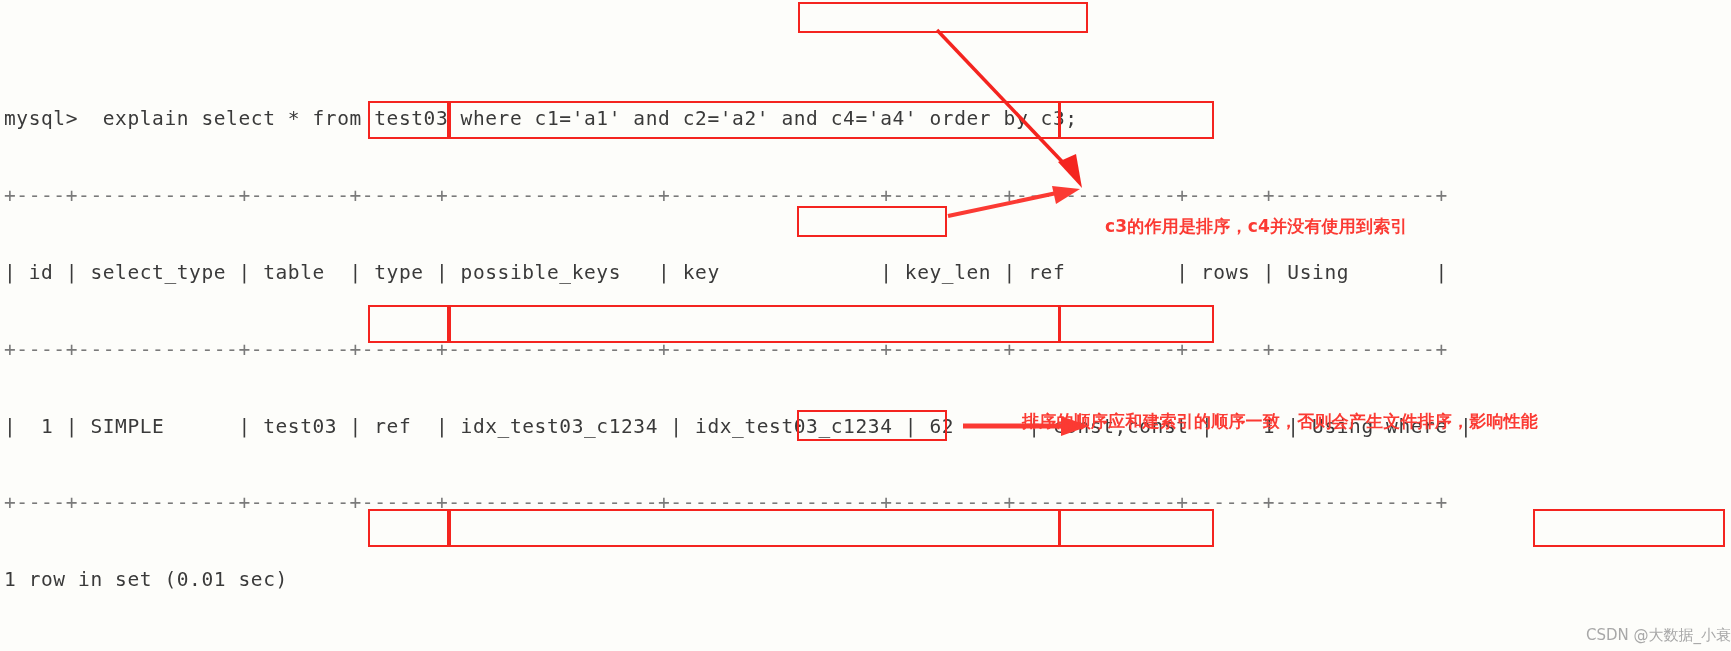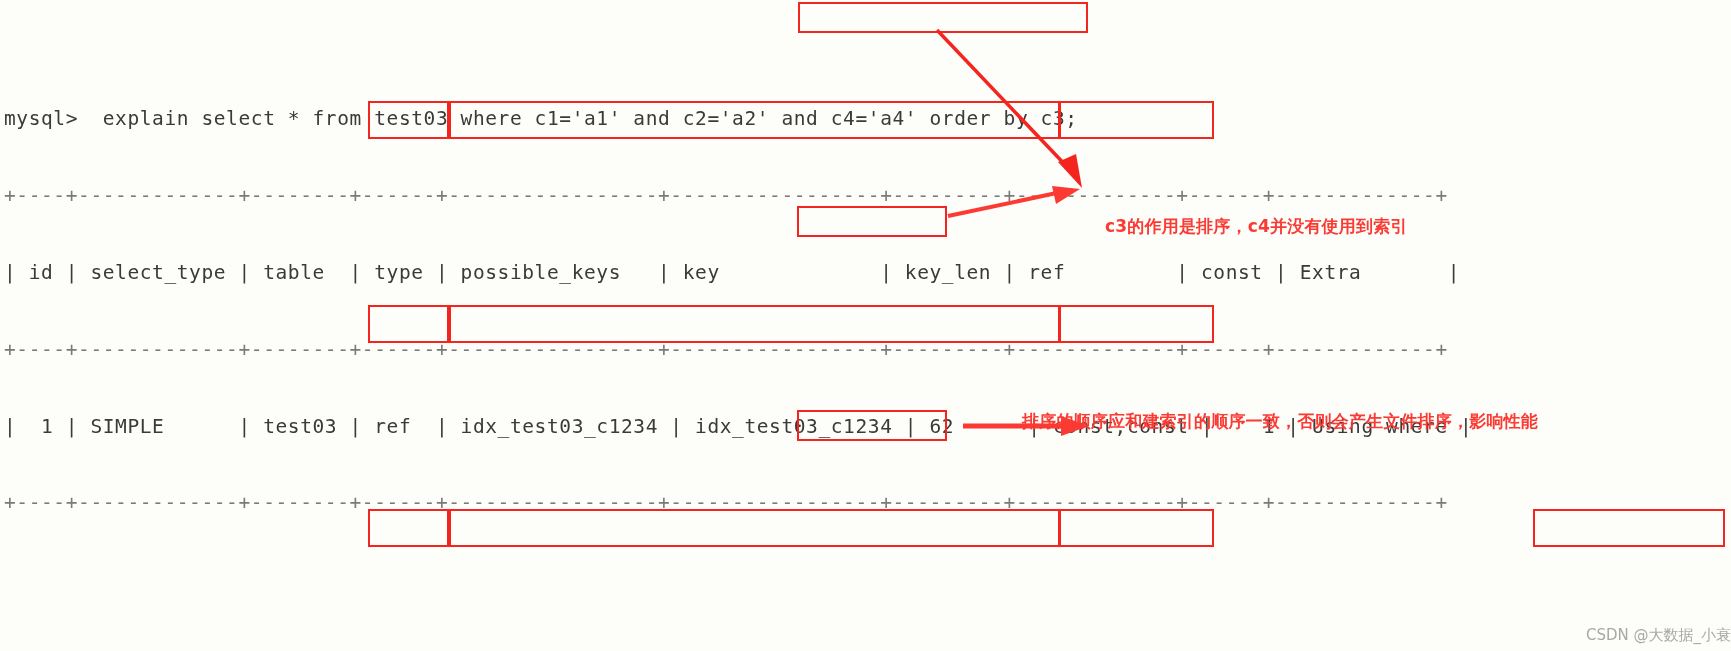"| id | select_type |" div.line { text: const | Extra -> rows | Using }
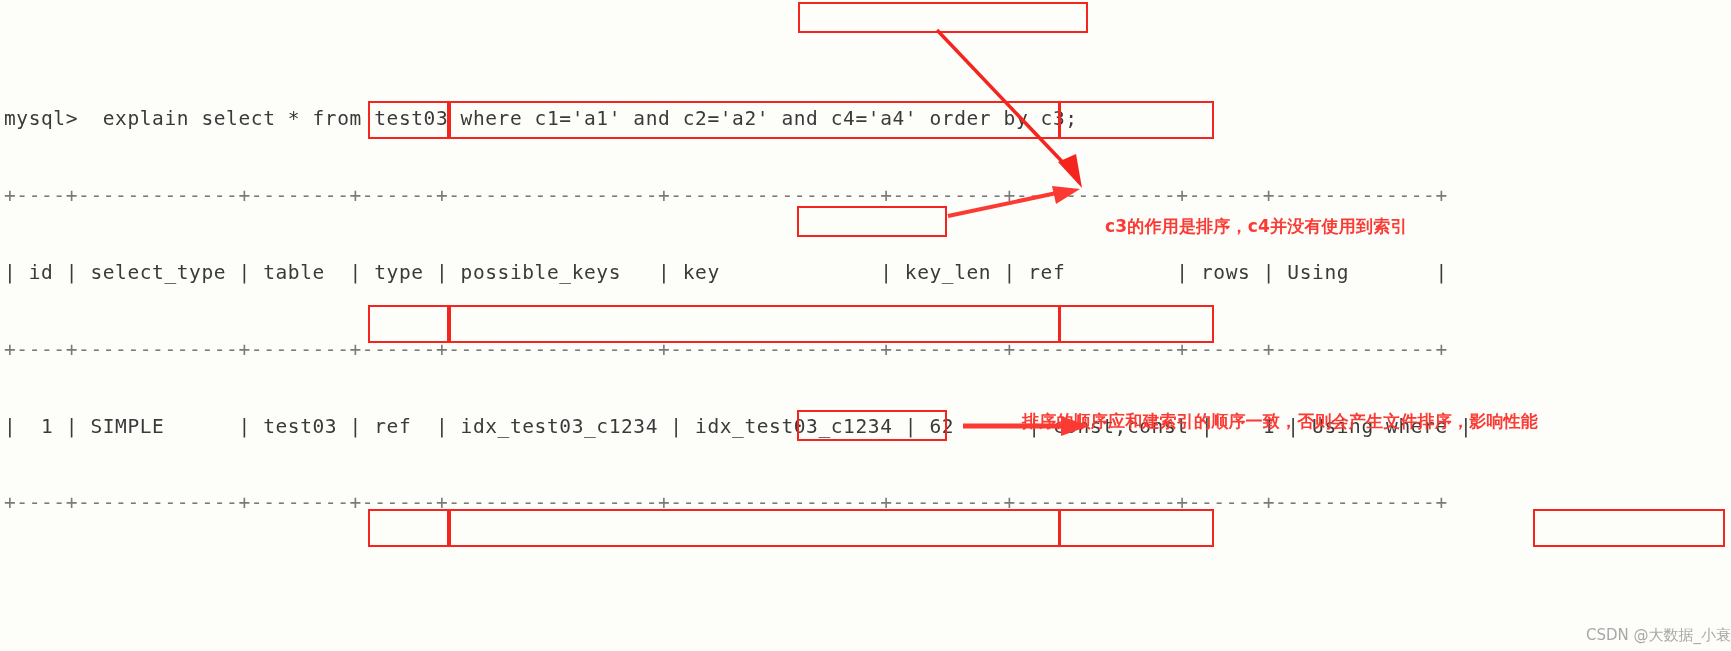"1 row in set (0.01" div.line { html: none -> <div>1 row in set (0.01 sec)</div> }
